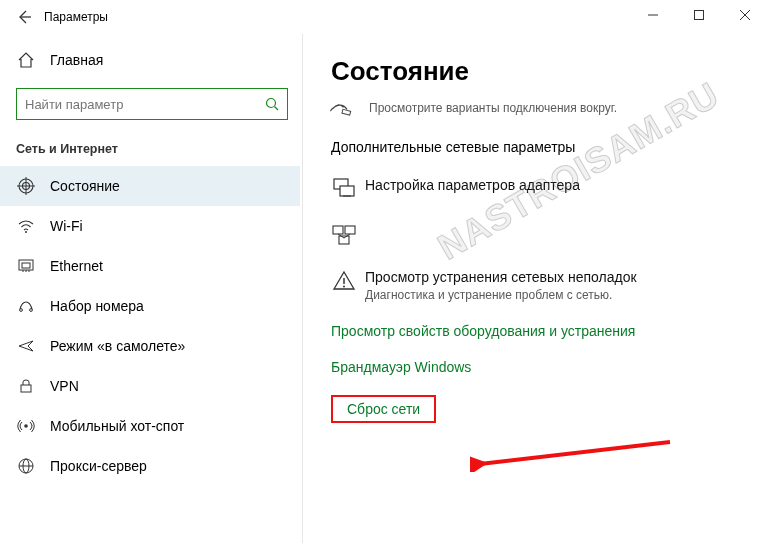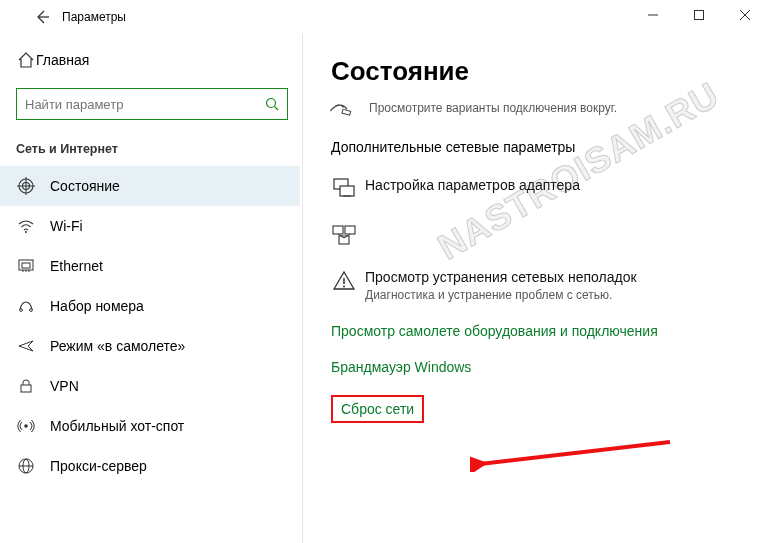"Параметры" .titlebar { margin-left: 18px -> none }
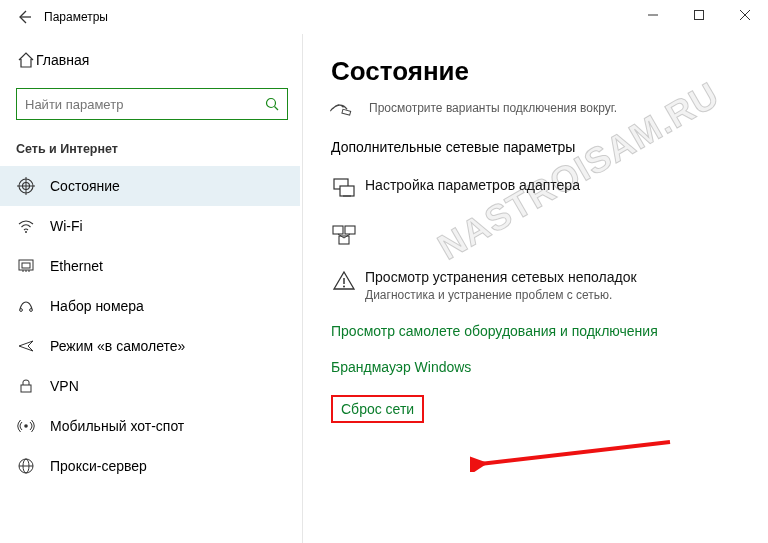"Главная" .home-row { gap: 0 -> 14px }
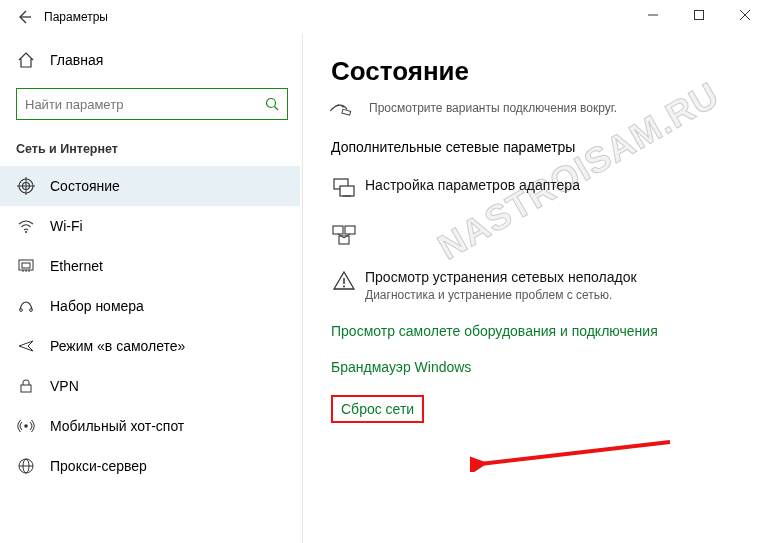"Просмотр самолете оборудования и" a.link { text: самолете оборудования и подключения -> свойств оборудования и устранения }
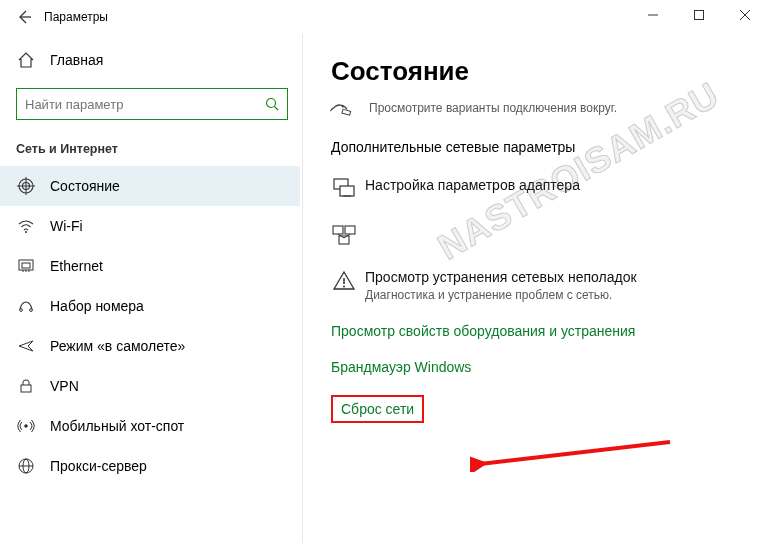"Сброс сети" .link.boxed { padding: 4px 8px -> 4px 14px }
